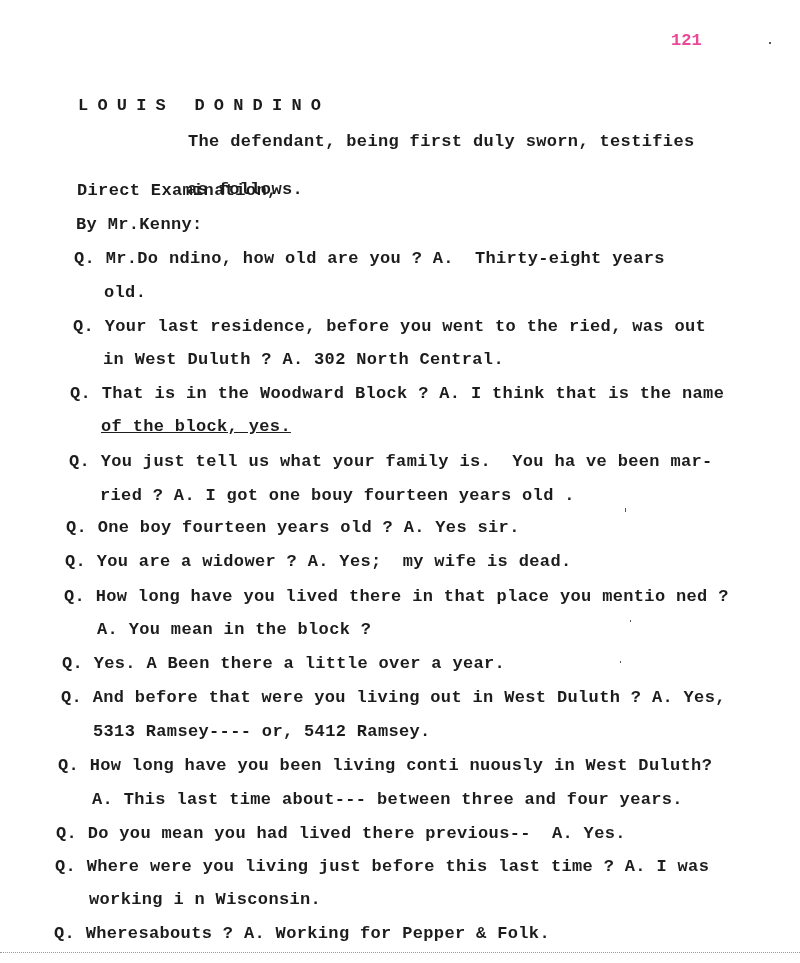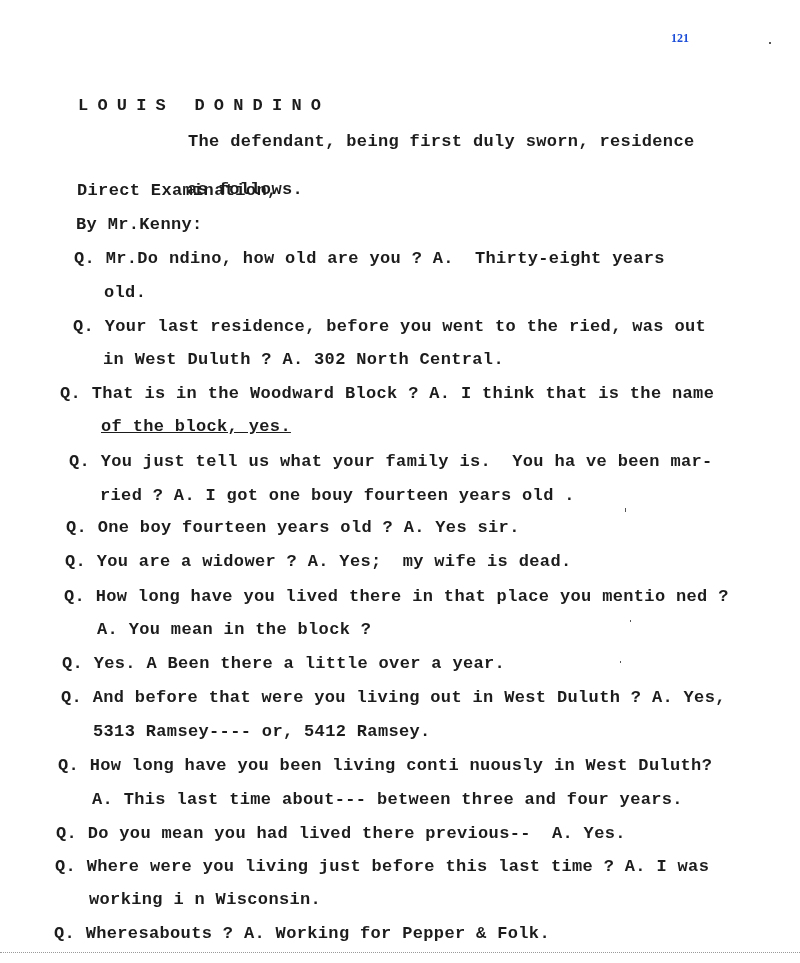"121" .page-number { color: #1d4ed8 -> #ec4899; font-family: Liberation Serif, serif -> none; font-size: 12px -> 17px }
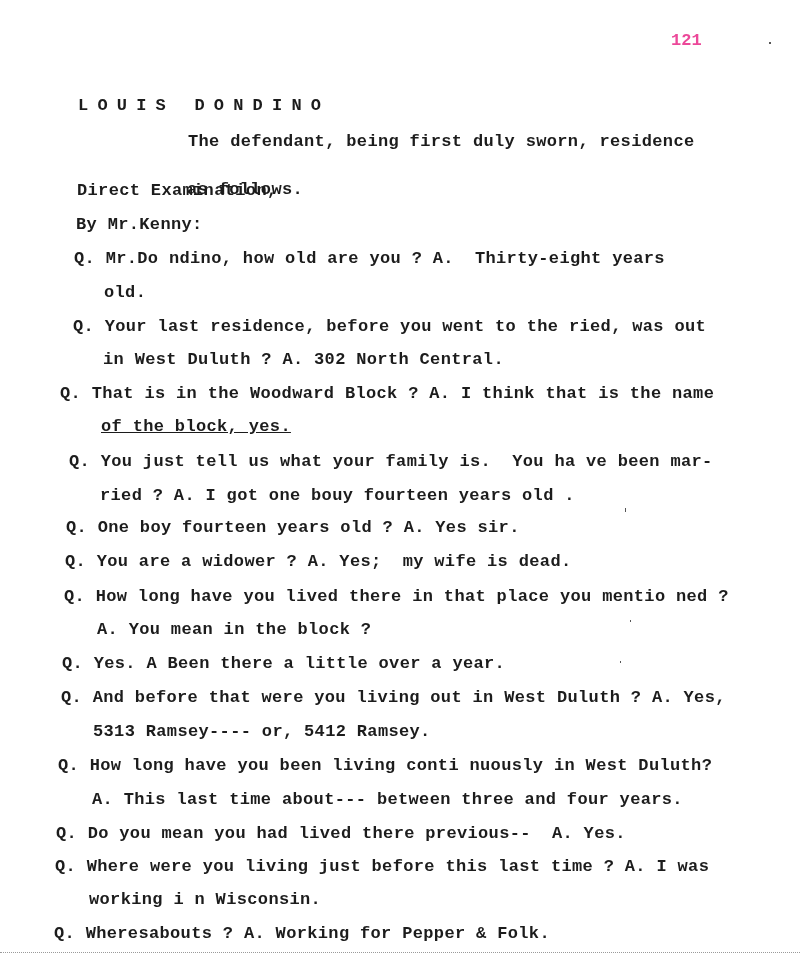"The defendant, being first duly" div.line { text: residence -> testifies }
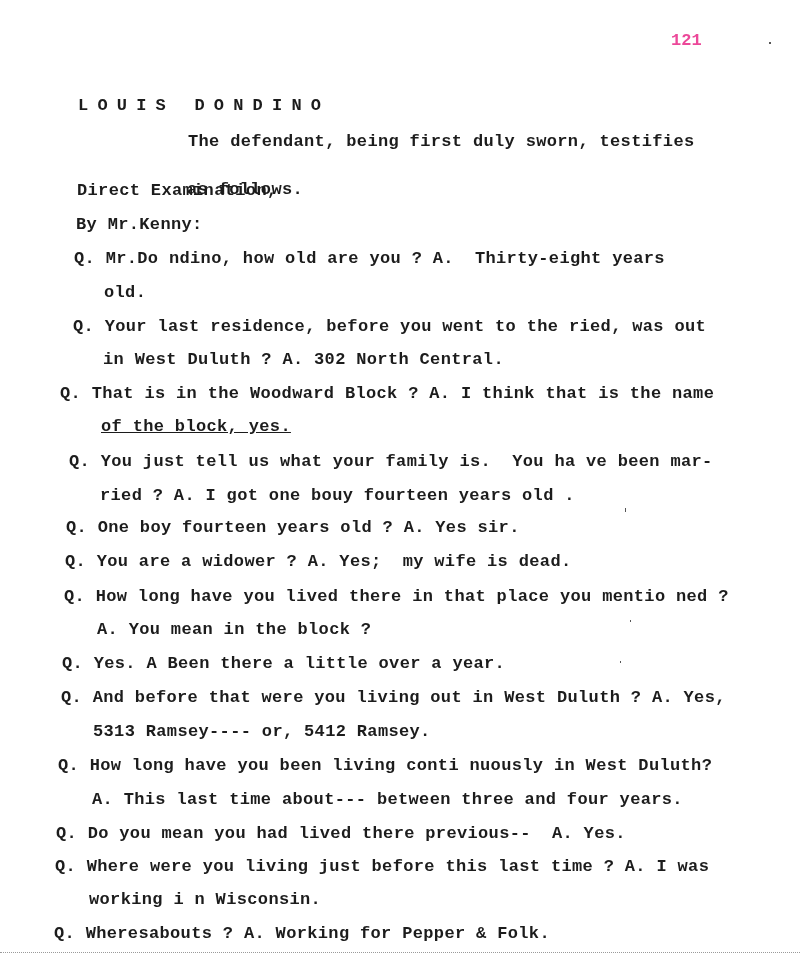"Q. That is in the" div.line { left: 60px -> 70px }
